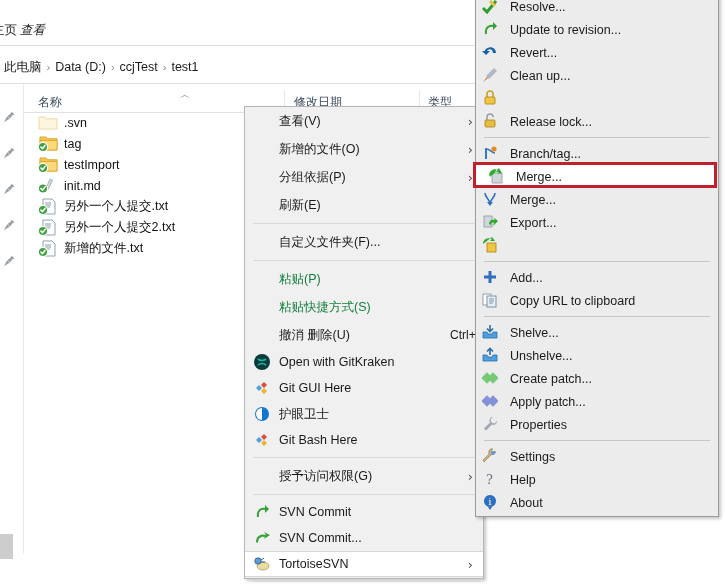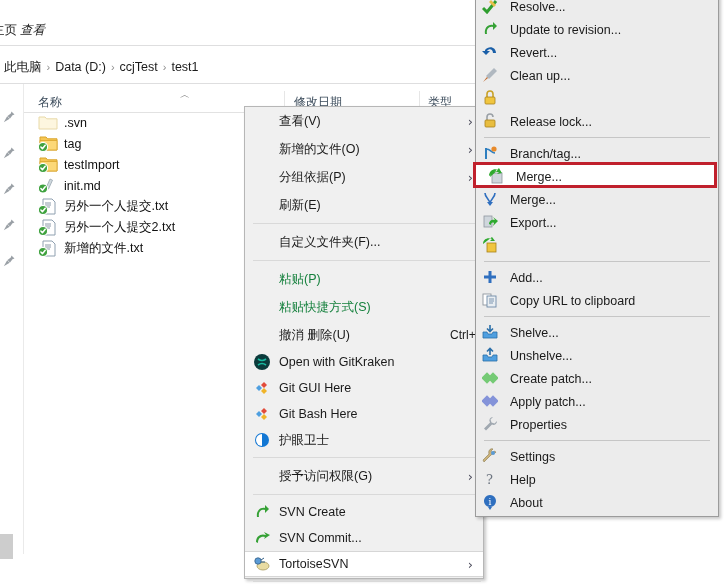"Git Bash Here" div.mi { order: before "护眼卫士" -> after "护眼卫士" }
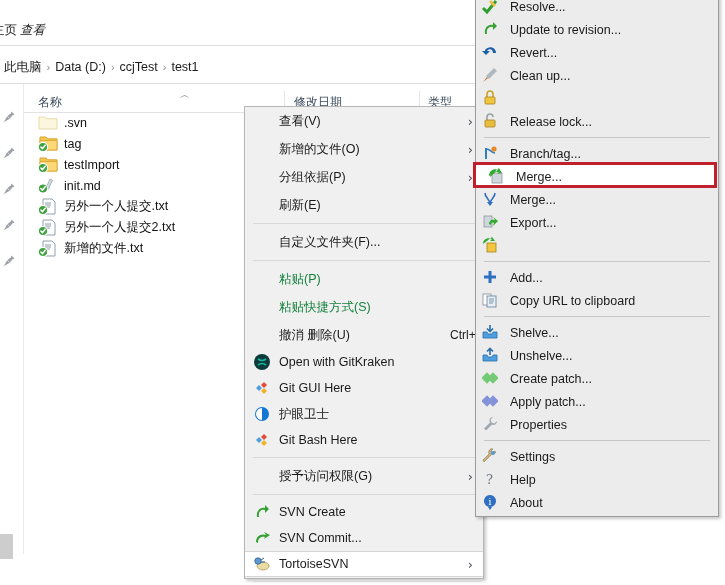"SVN Create" span.mi-label { text: Create -> Commit }
